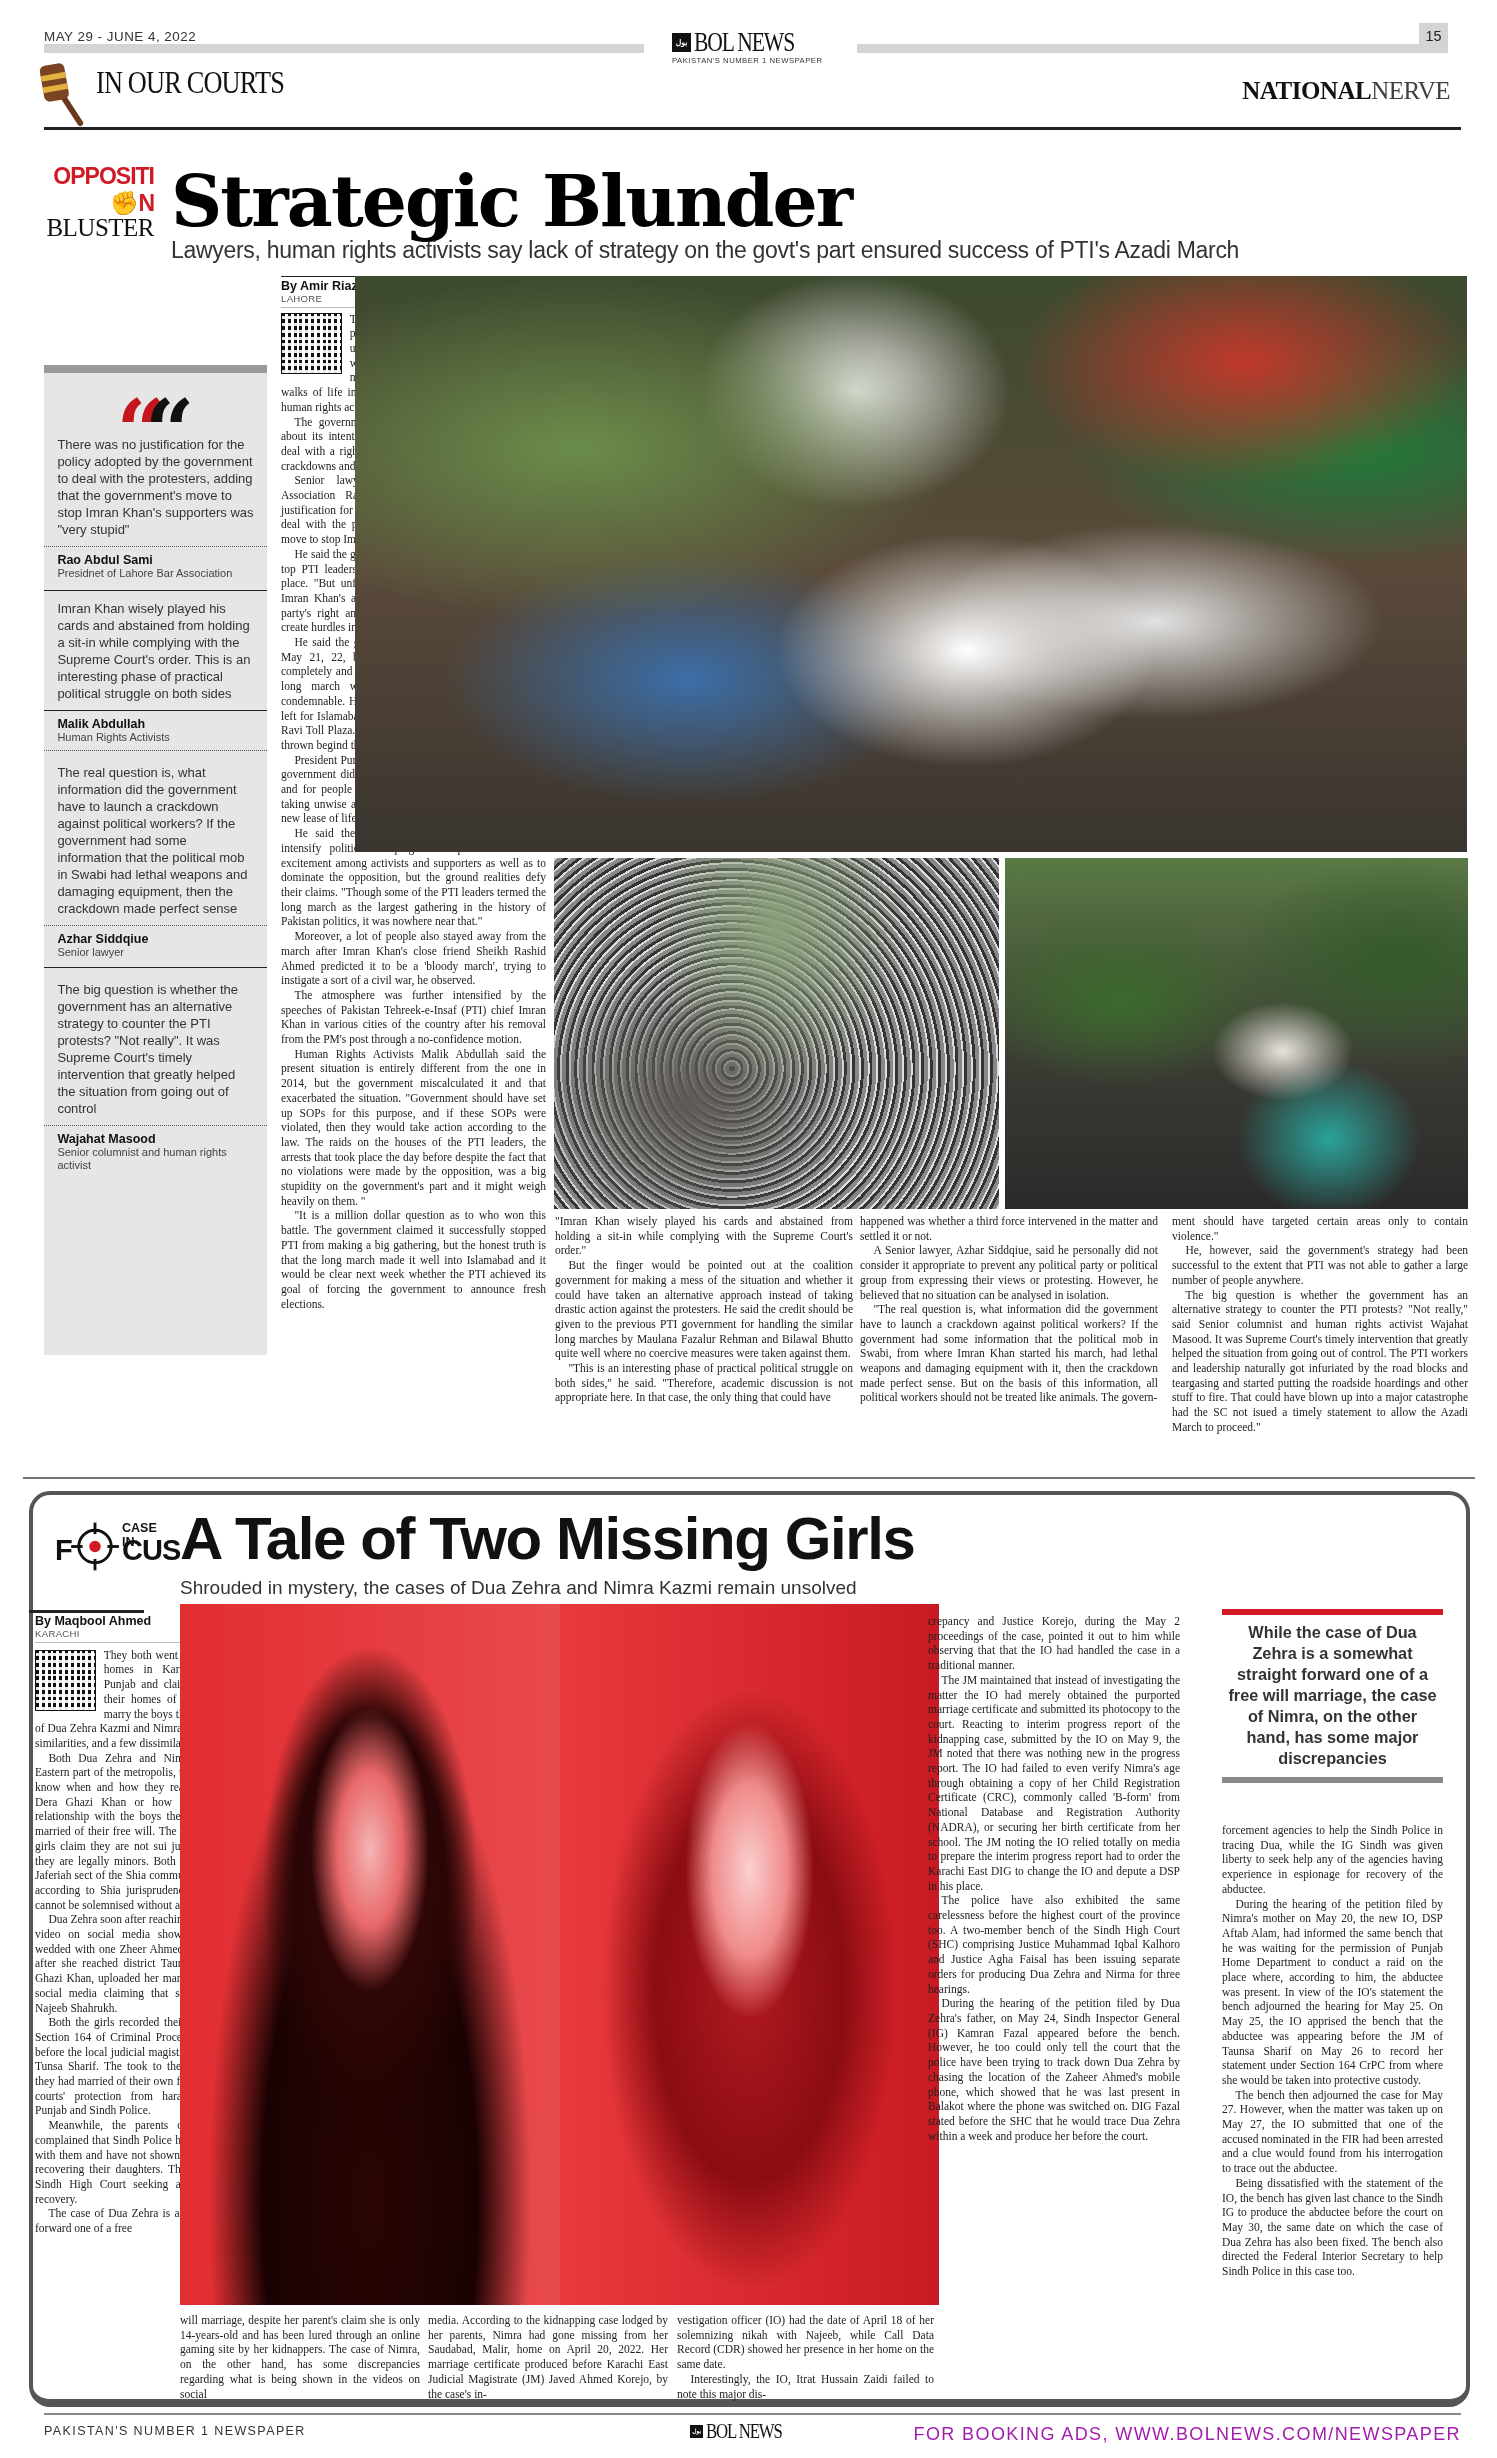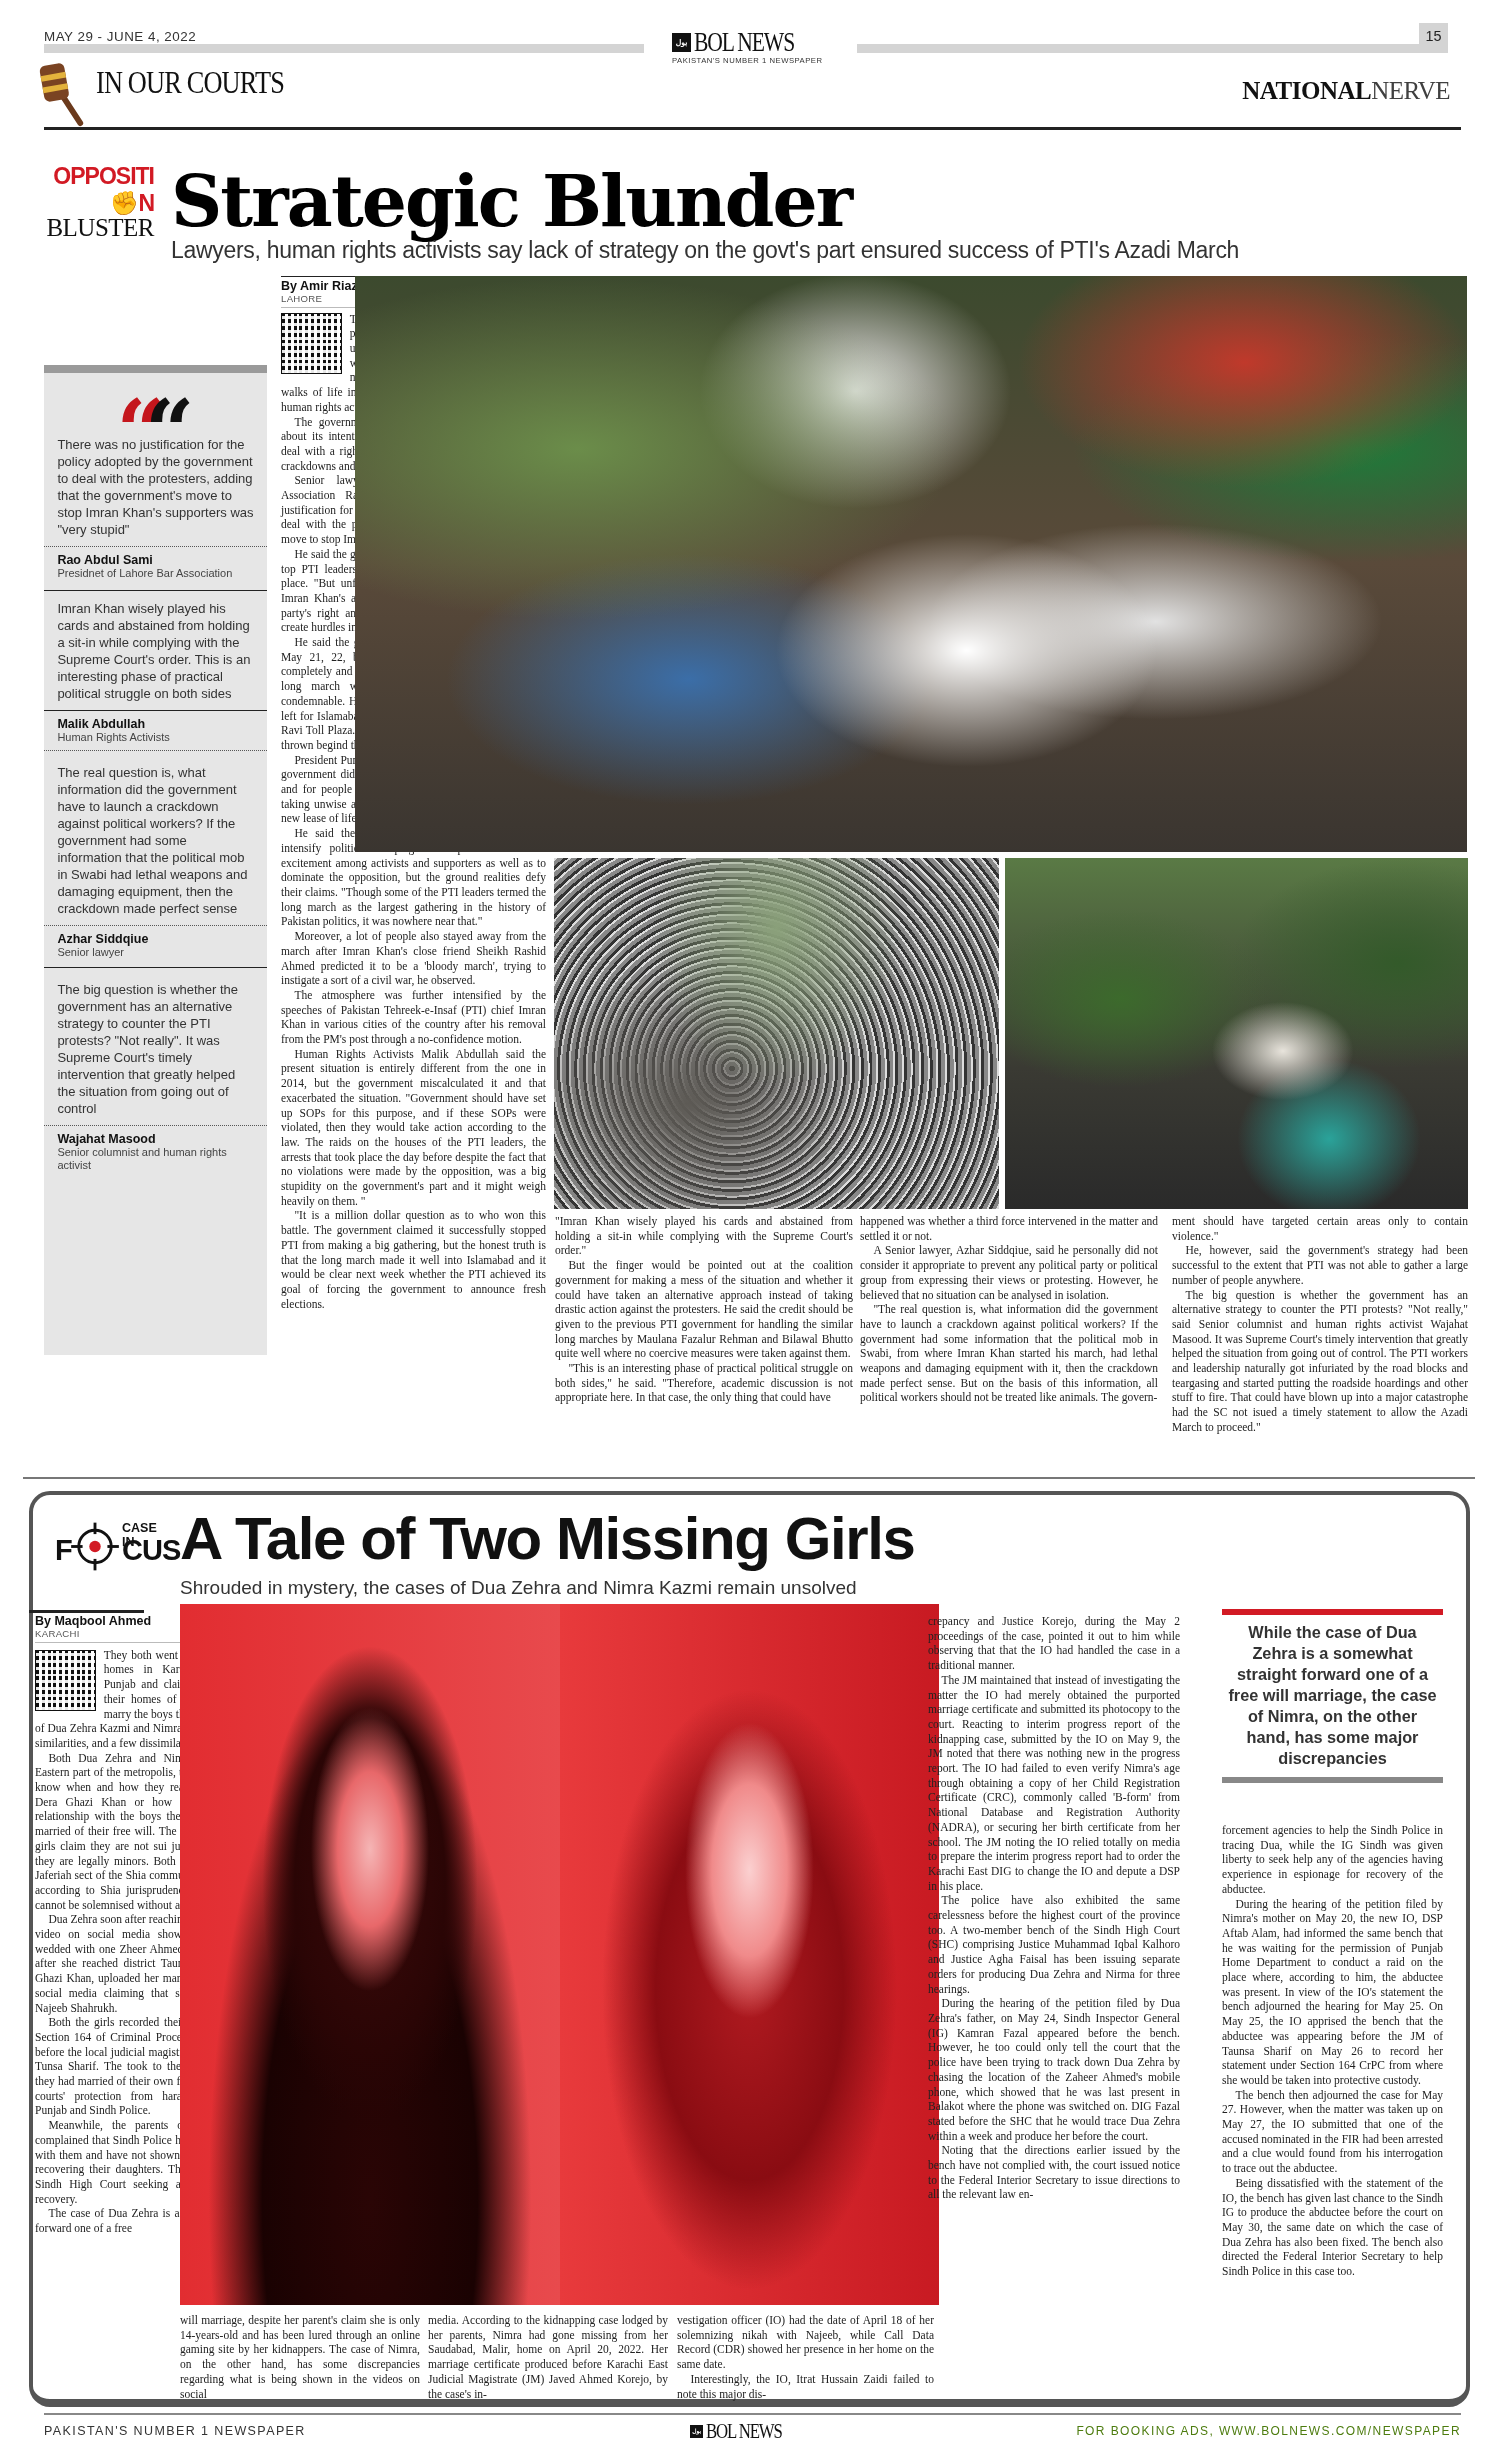"Noting that the directions earlier" p { html: <p>Noting that the directions earlier issued by the bench have not complied with, the court issued notice to the Federal Interior Secretary to issue directions to all the relevant law en-</p> -> none }
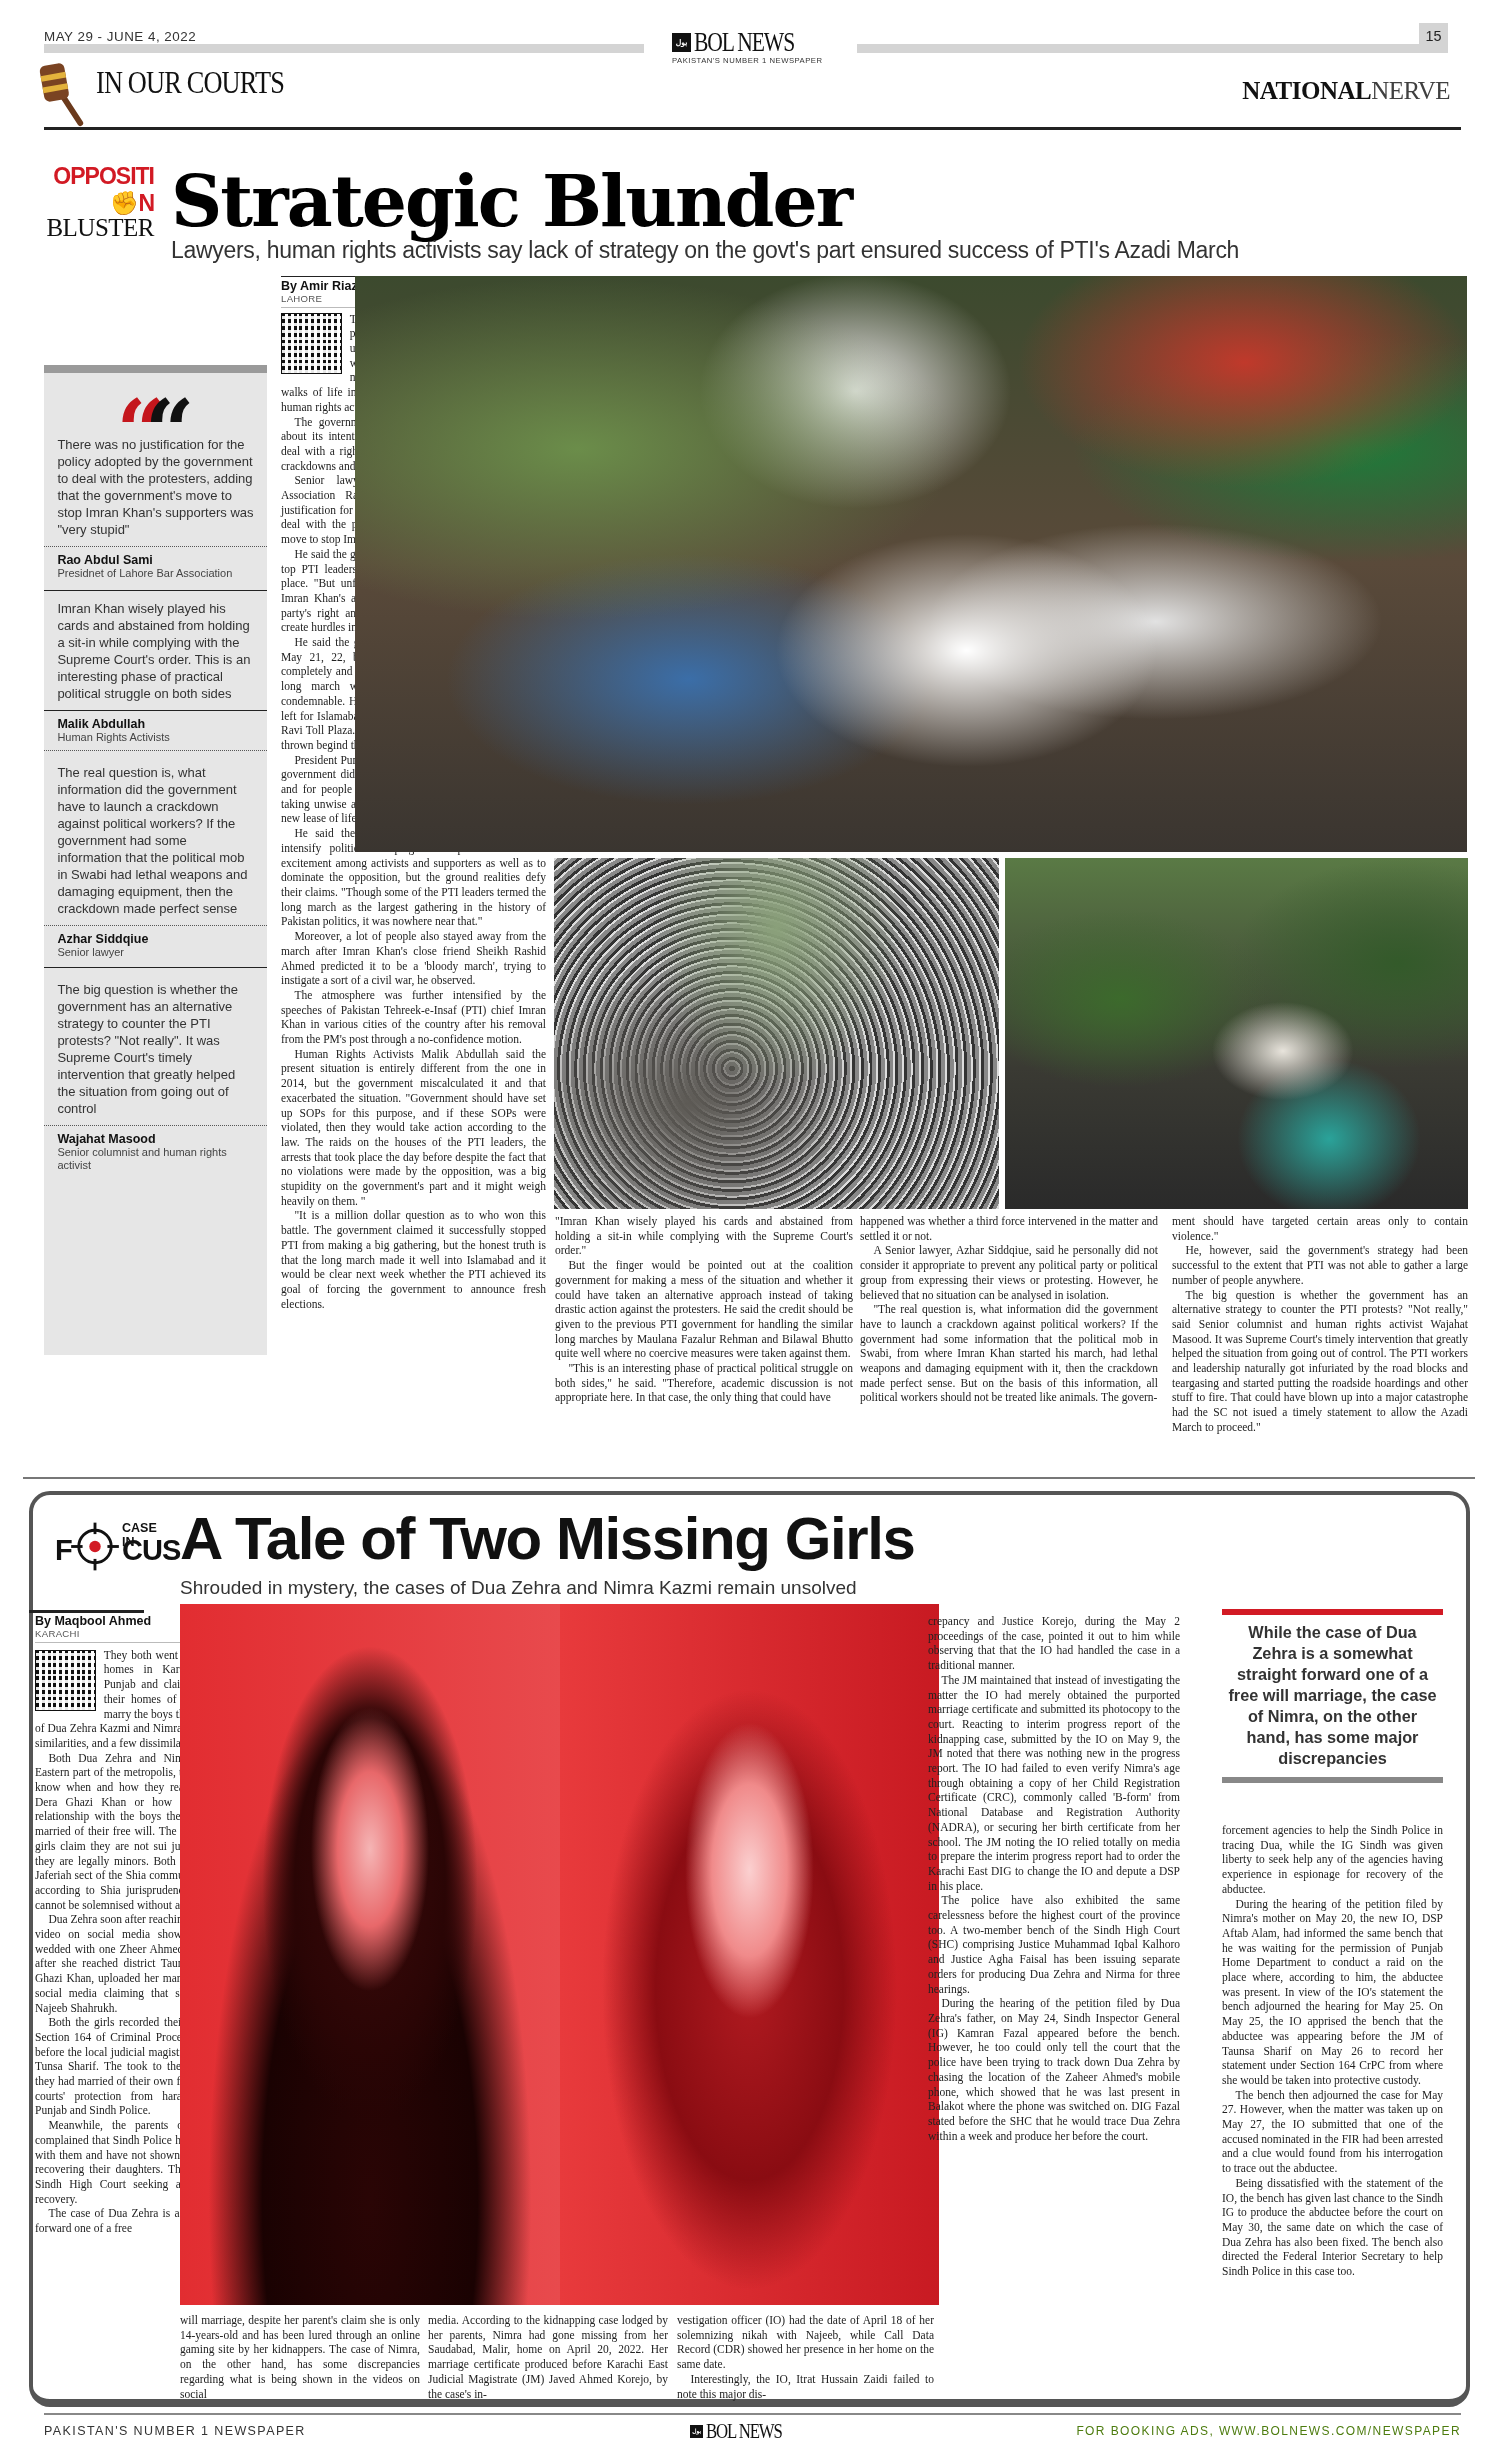"FOR BOOKING ADS," .ftr-r { color: #4d7c0f -> #a21caf; font-size: 12px -> 18px }
